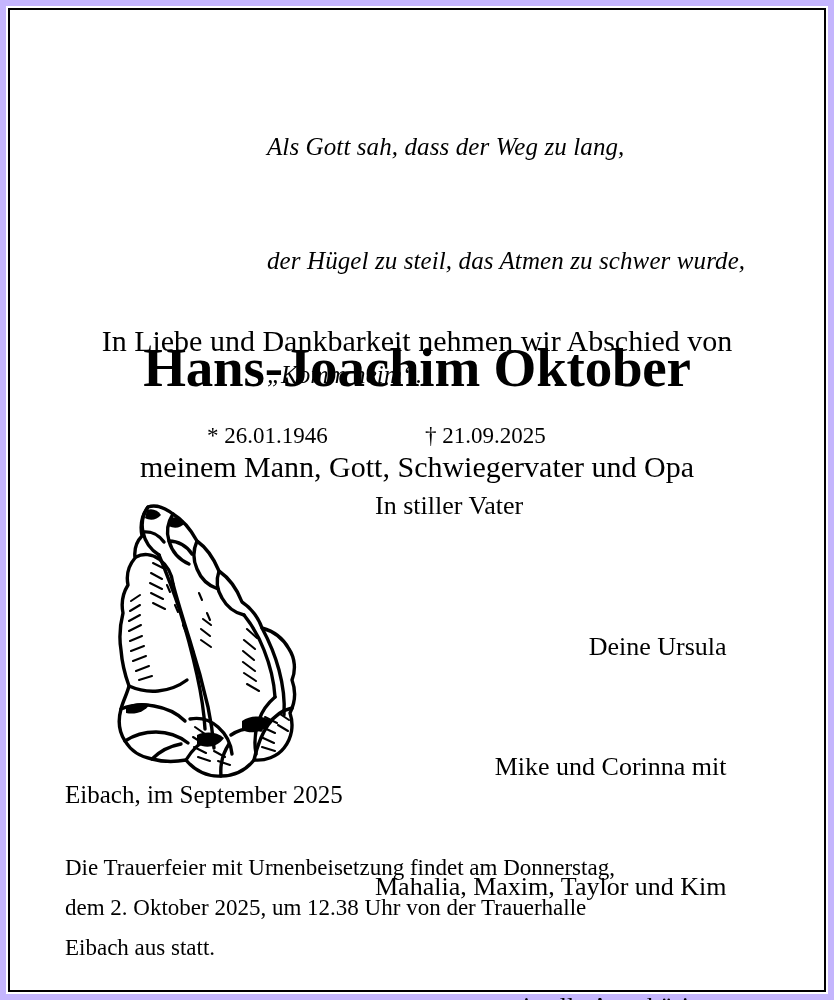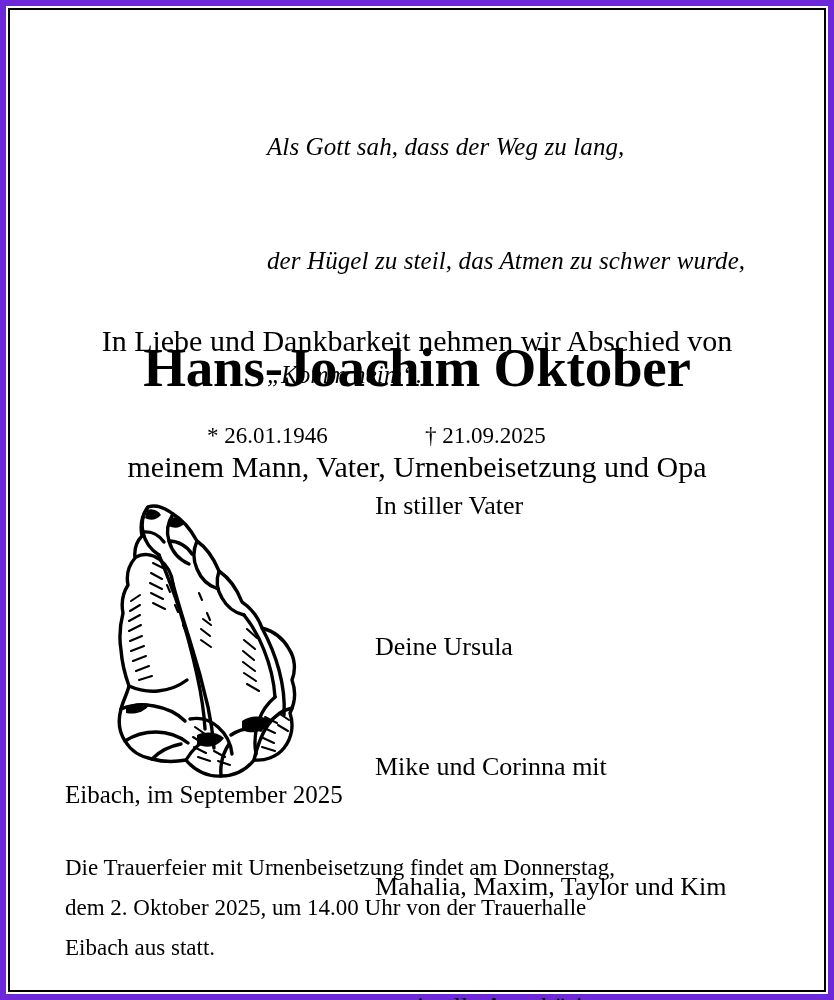"Als Gott sah, dass der" .notice { border: 8px solid #6d28d9 -> 8px solid #c4b5fd }
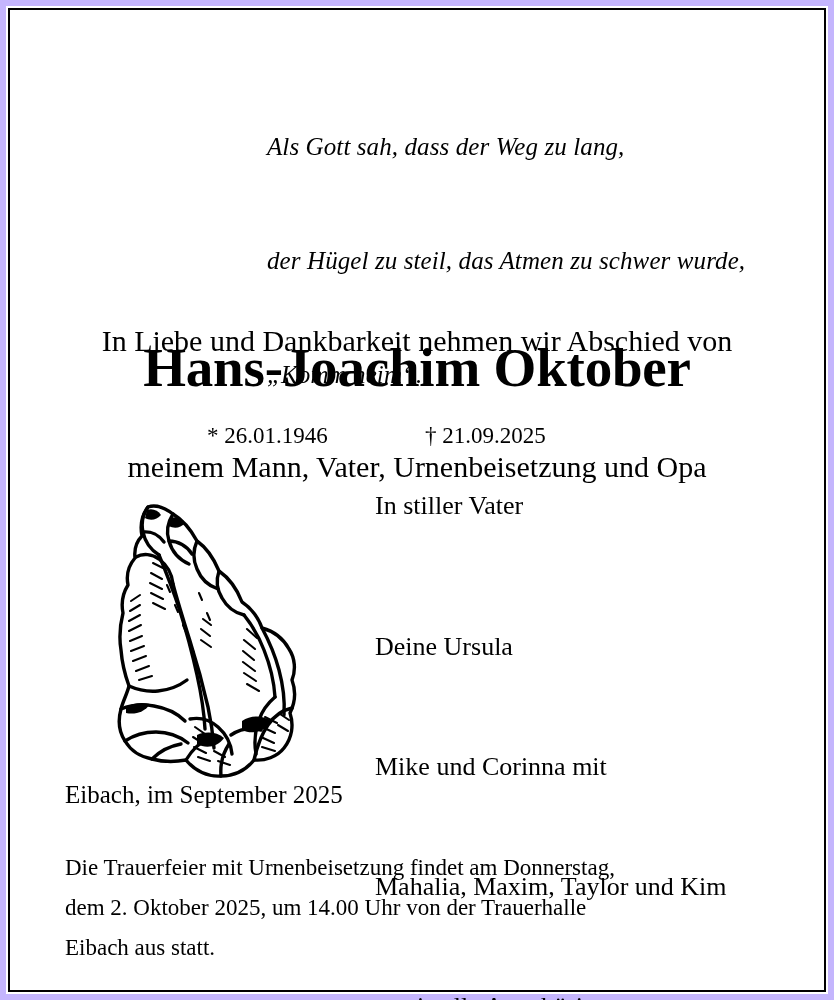"meinem Mann, Vater, Urnenbeisetzung und" span.line { text: Vater, Urnenbeisetzung -> Gott, Schwiegervater }
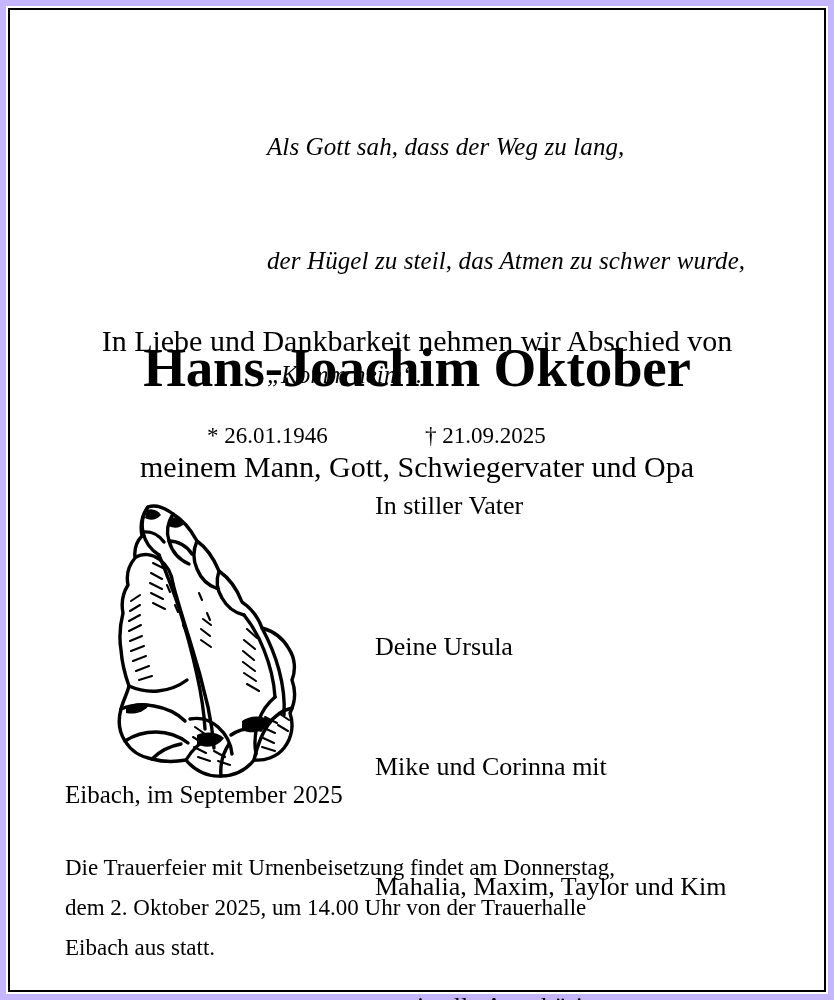"Deine Ursula" .mourners .line { text-align: none -> right }
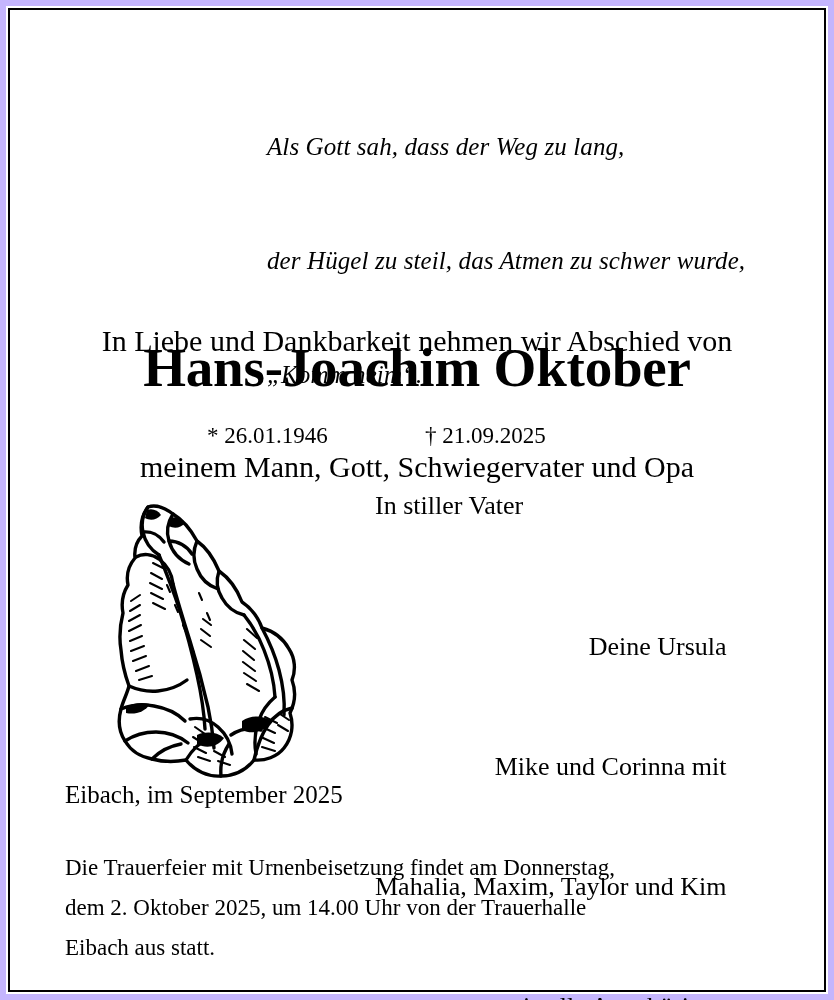"dem 2. Oktober 2025, um" span.line { text: 14.00 -> 12.38 }
